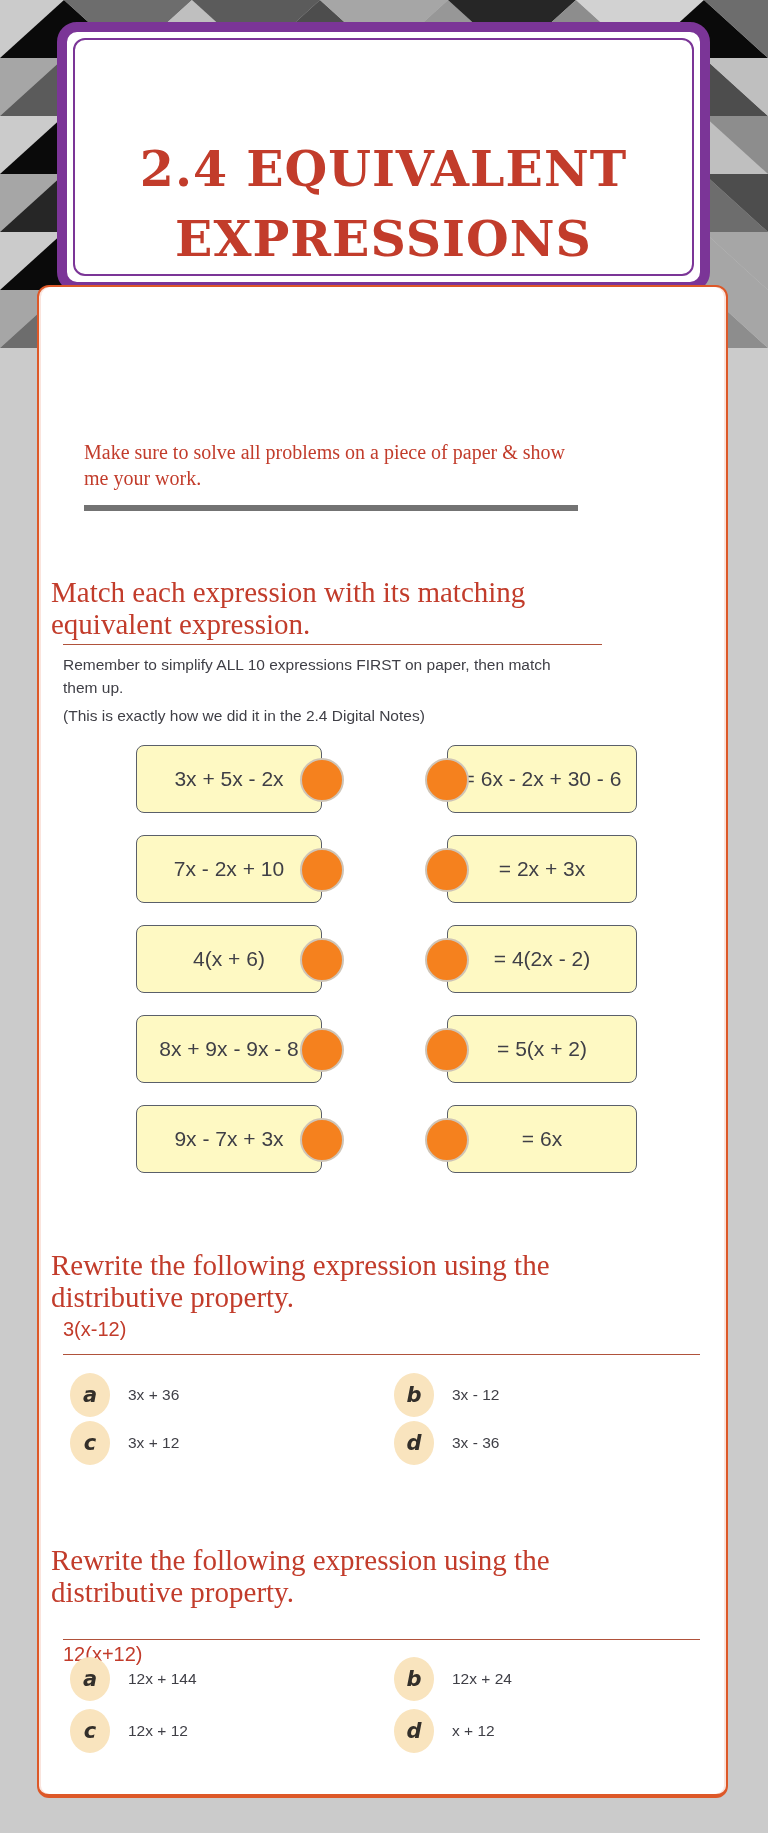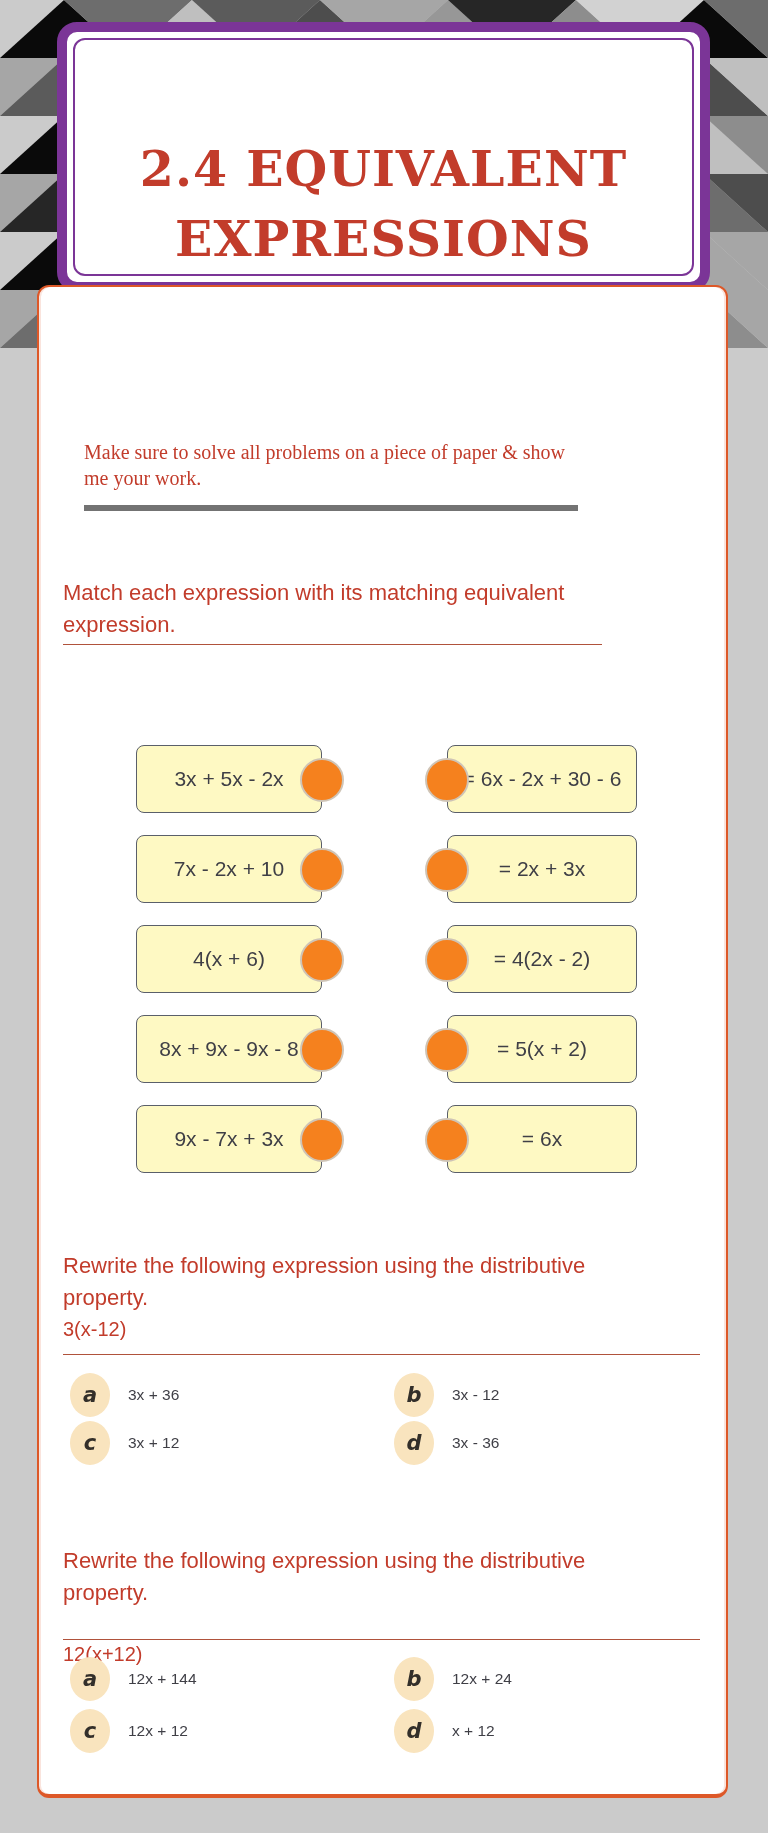"Match each expression with its" .section-heading { font-family: Liberation Sans, sans-serif -> Liberation Serif, serif; font-size: 22px -> 29px; left: 24px -> 12px }
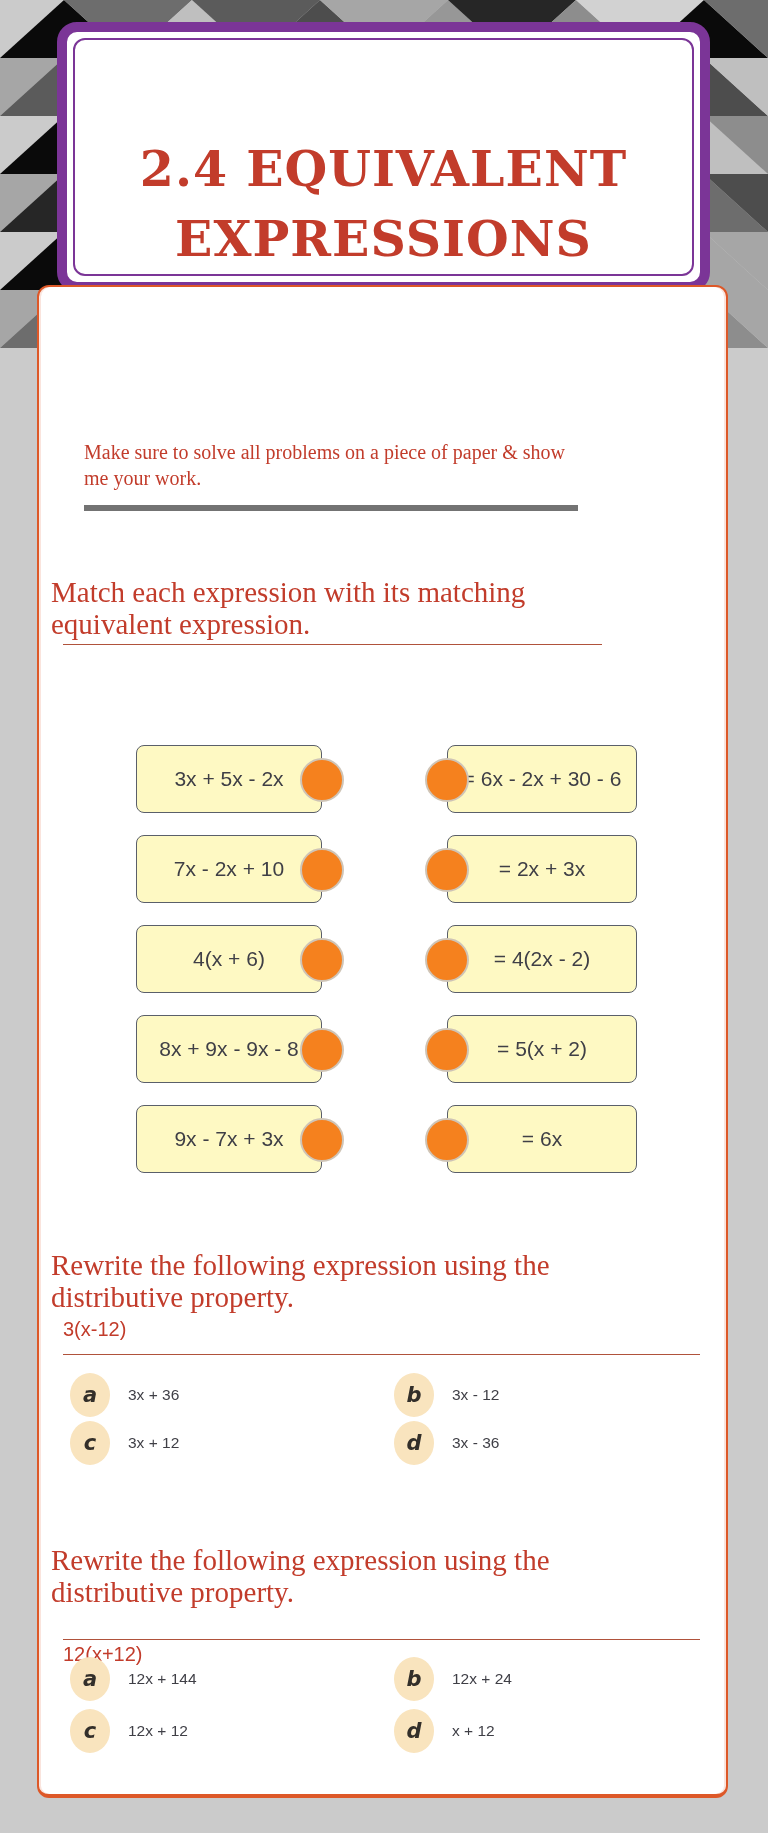"Remember to simplify ALL 10" div.match-note { html: none -> <div> <p>Remember to simplify ALL 10 expressions FIRST on paper, then match them up.</p> <p>(This is exactly how we did it in the 2.4 Digital Notes)</p> </div> }
